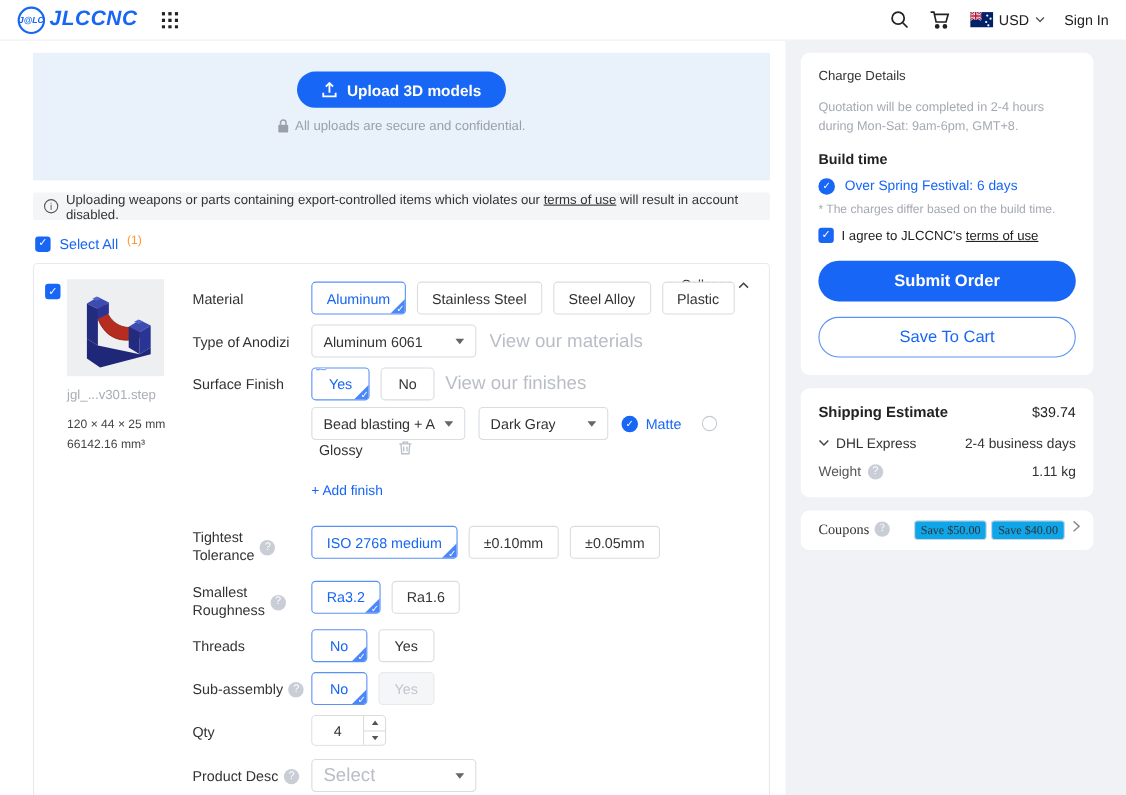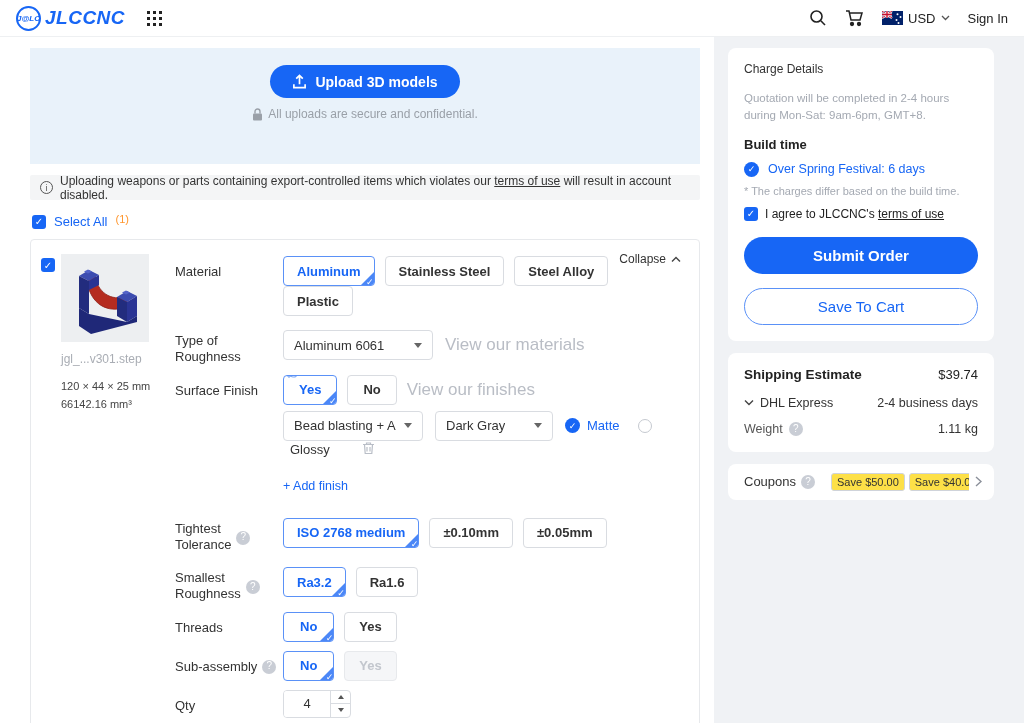"Aluminum" .chip { font-weight: bold -> none }
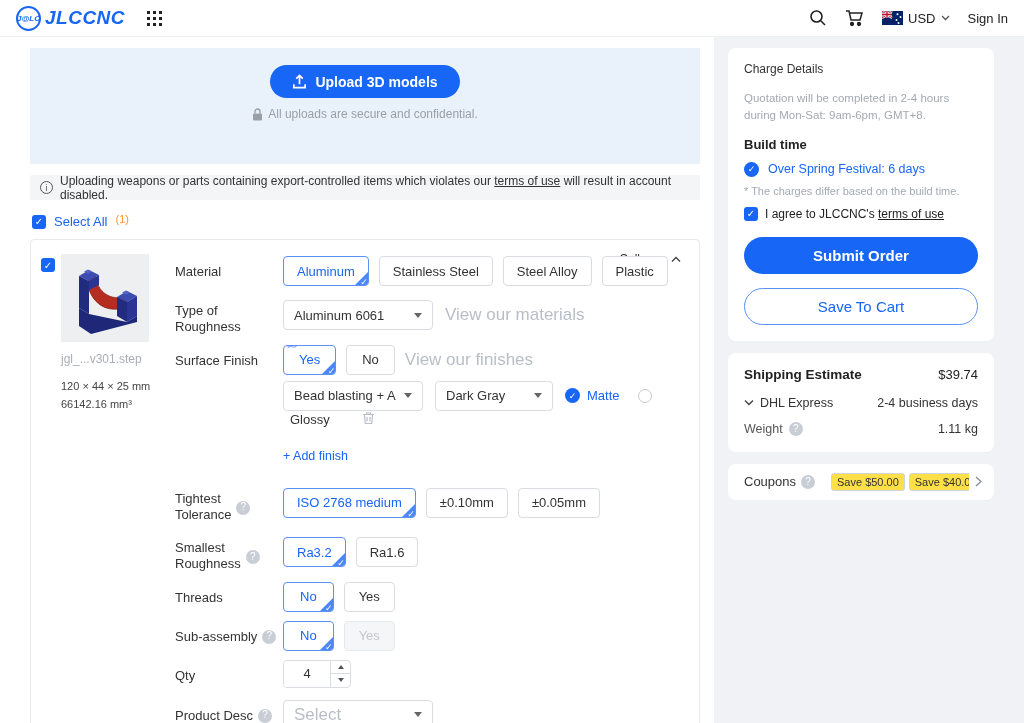"Type of Roughness" span { text: Roughness -> Anodizi }
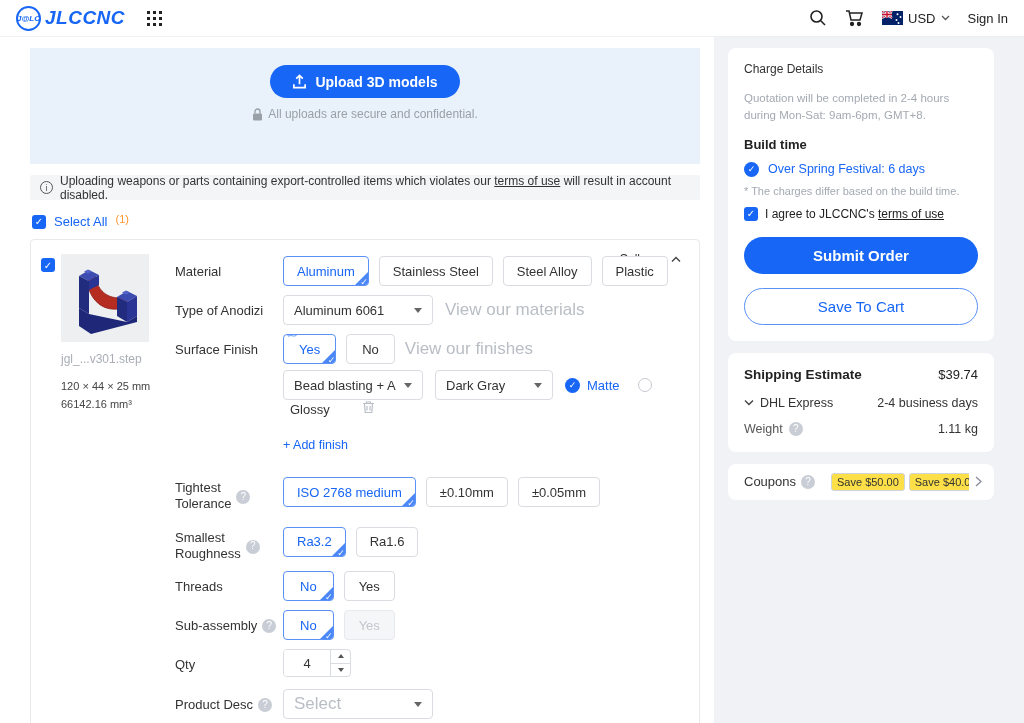"Coupons" .coupon-card { align-items: center -> flex-start; font-family: none -> Liberation Serif, serif }
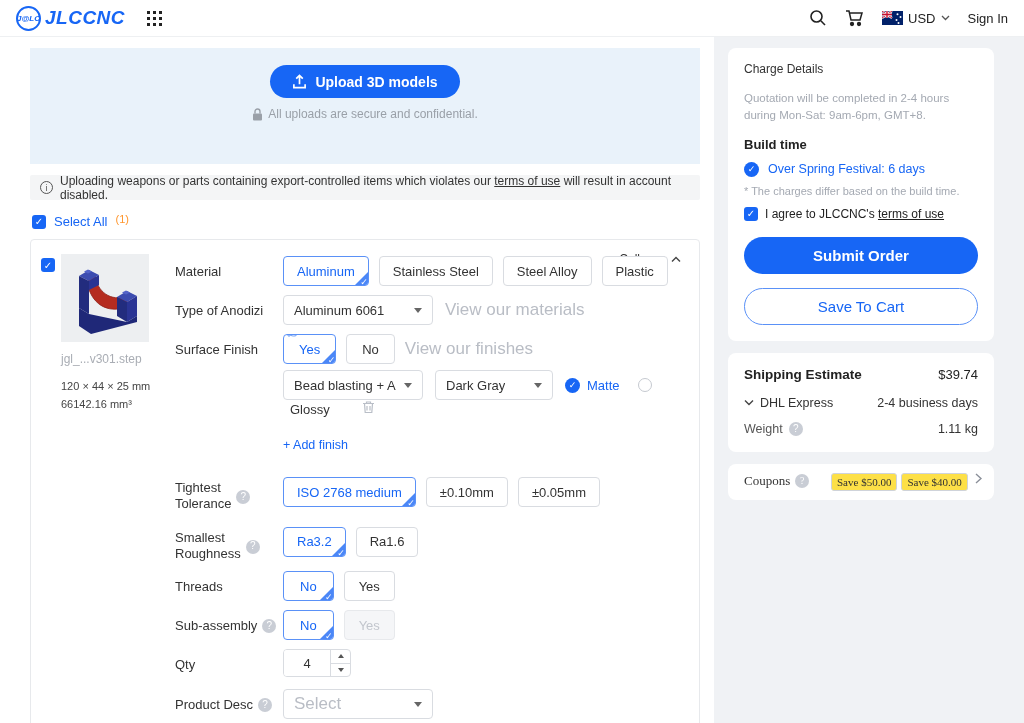"Save $50.00" .coupon-chip { background: #fde047 -> #0ea5e9 }
